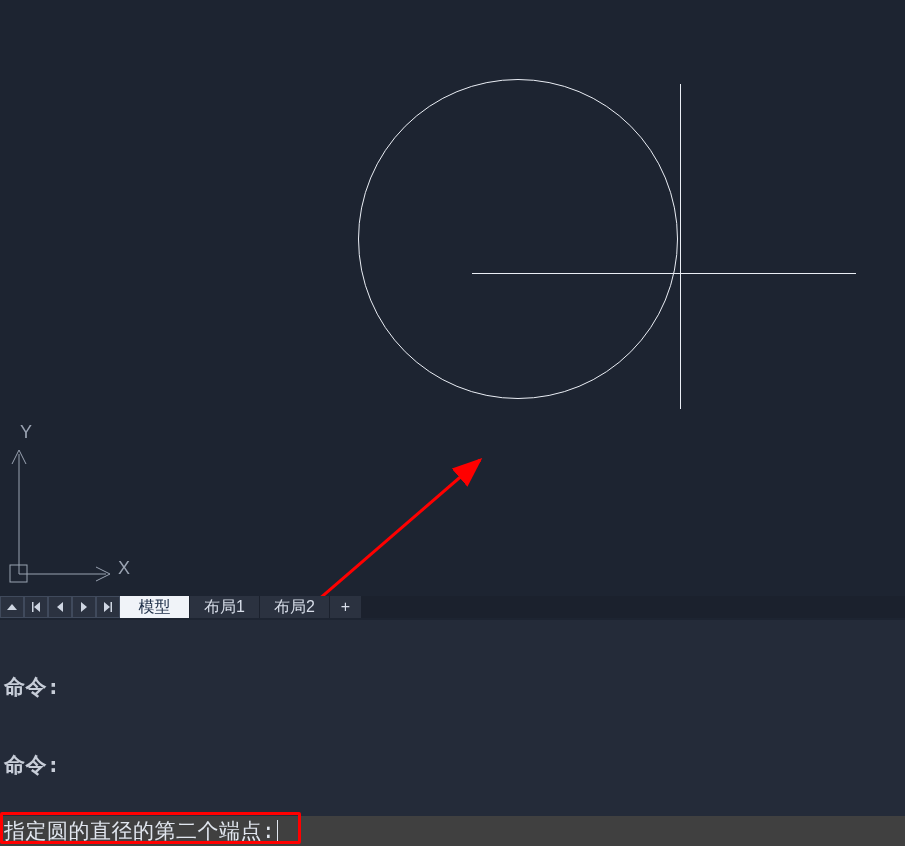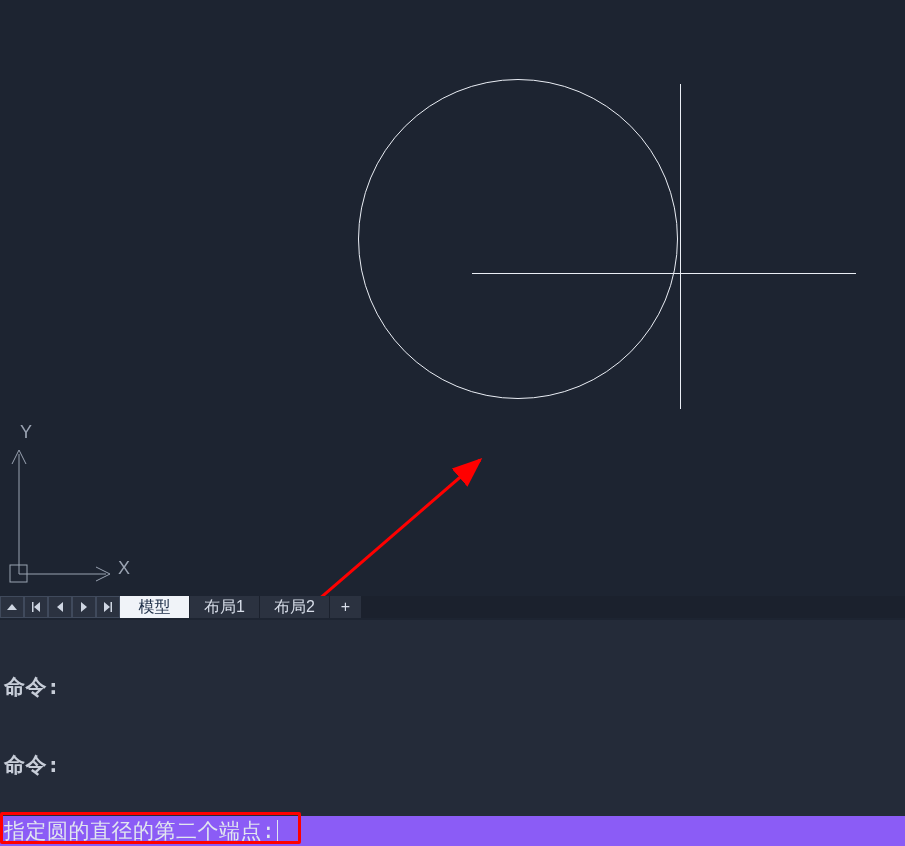"指定圆的直径的第二个端点:" .command-input-row { background: #8b5cf6 -> #404040 }
